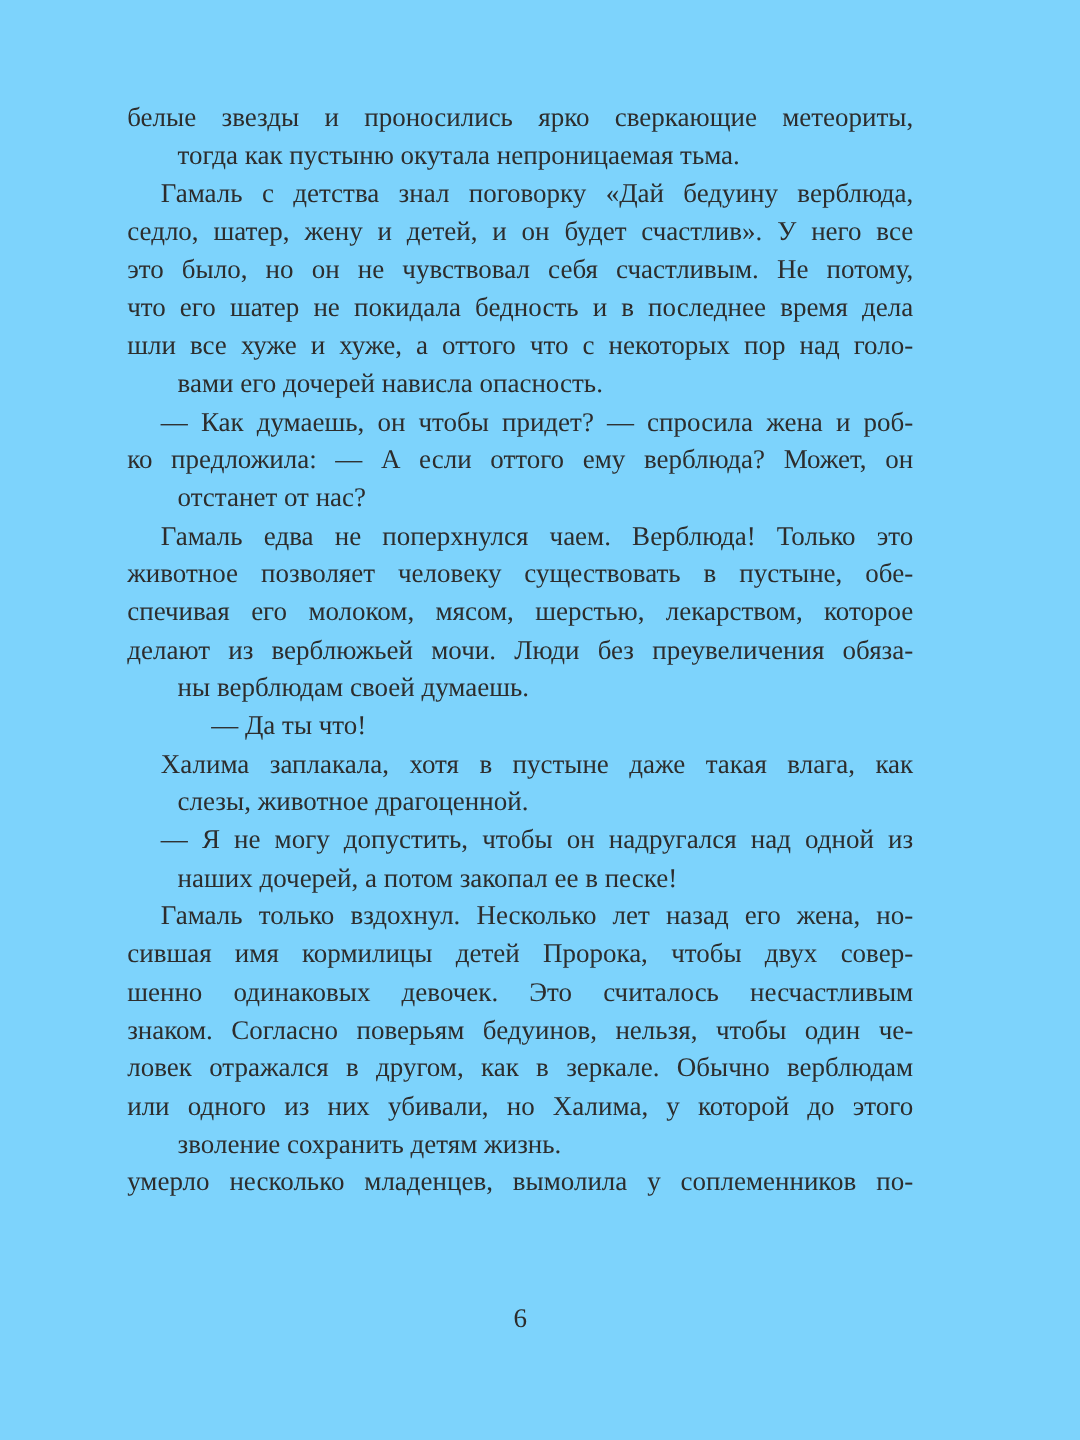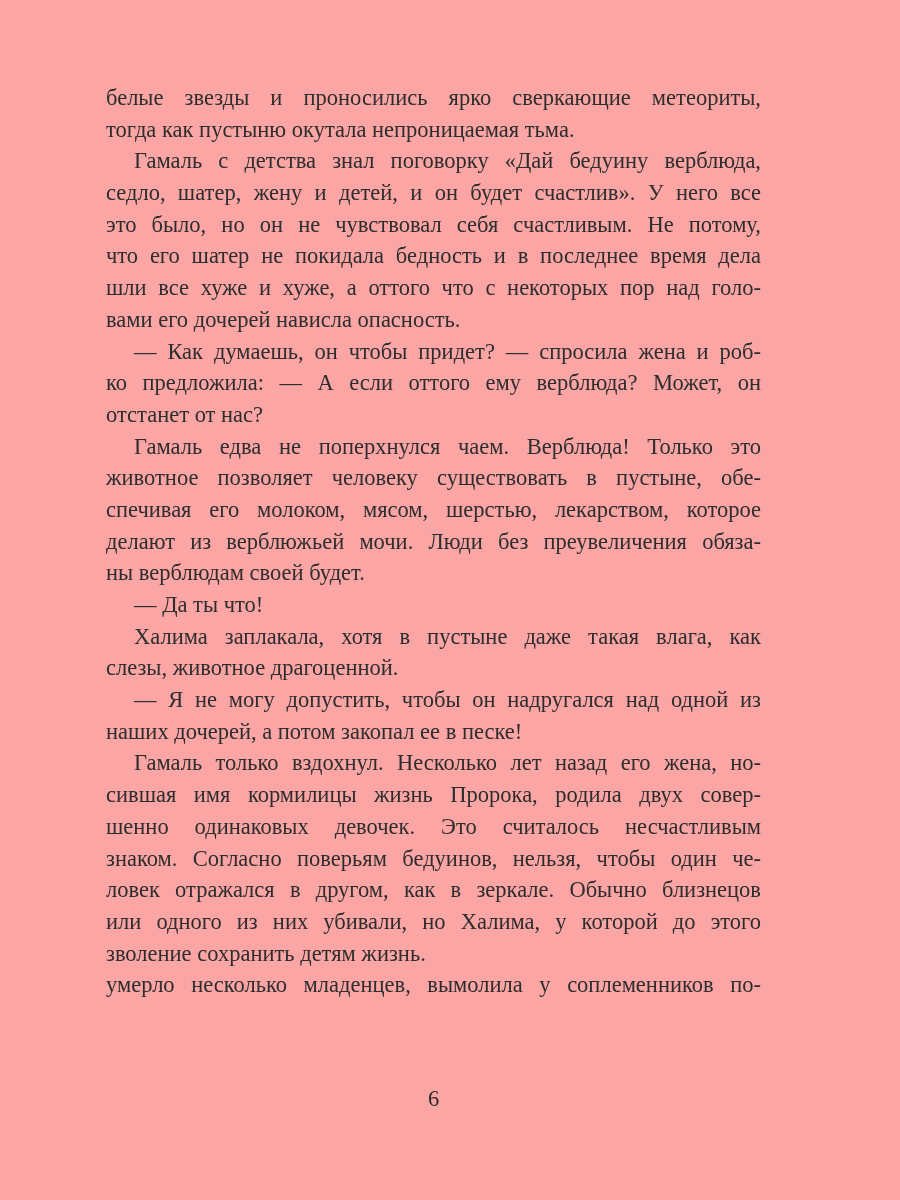"белые звезды и проносились ярко" .page { background: #fca5a5 -> #7dd3fc }
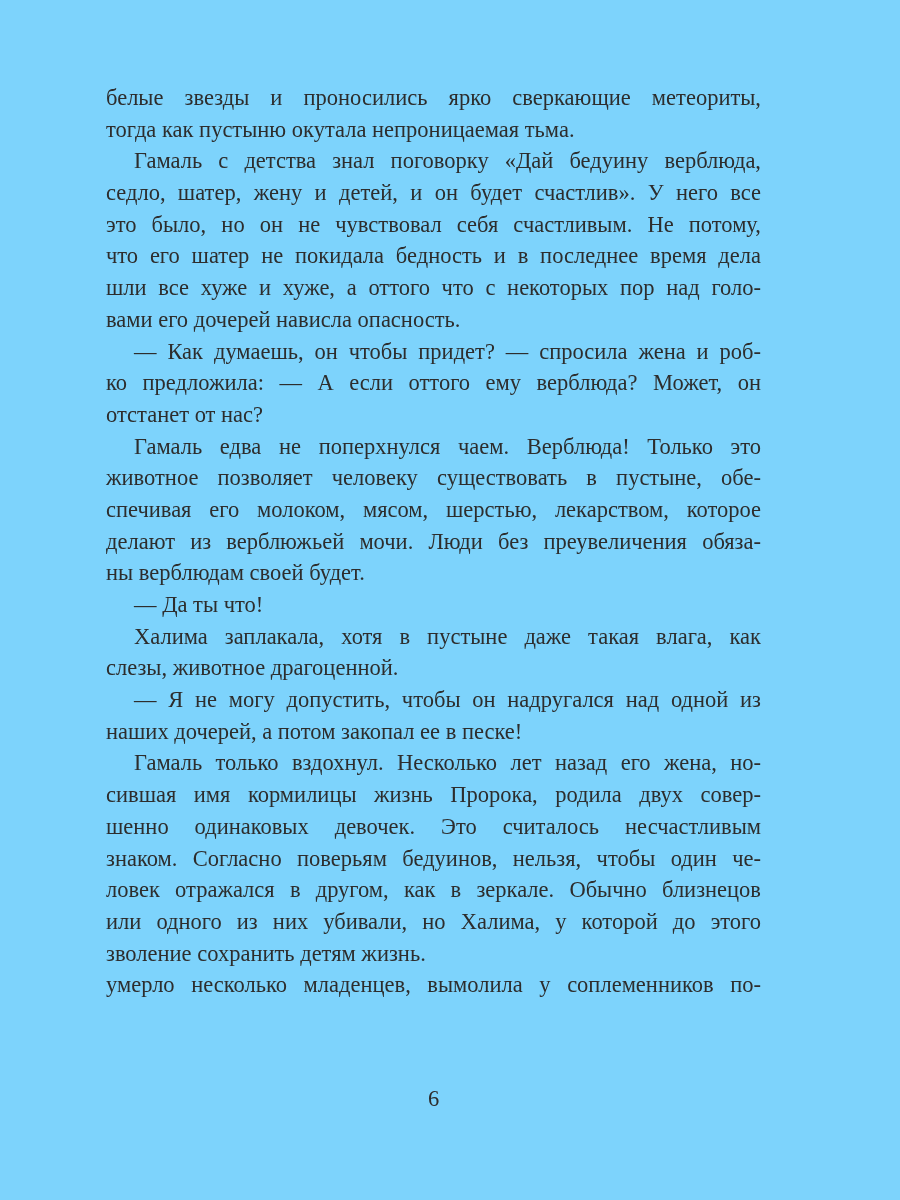"тогда как пустыню окутала непроницаемая" .line.last { margin-left: none -> 42px }
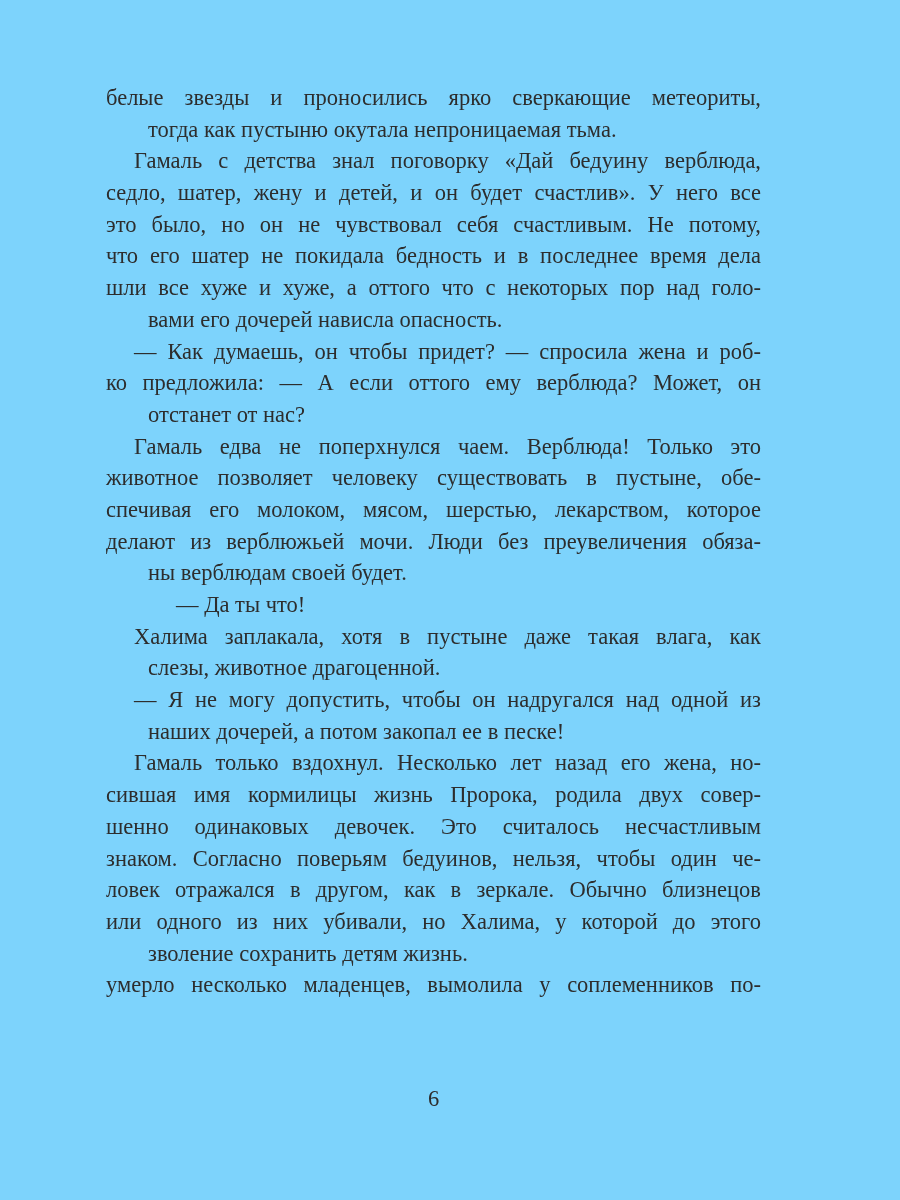"ны верблюдам своей будет." span { text: будет -> думаешь }
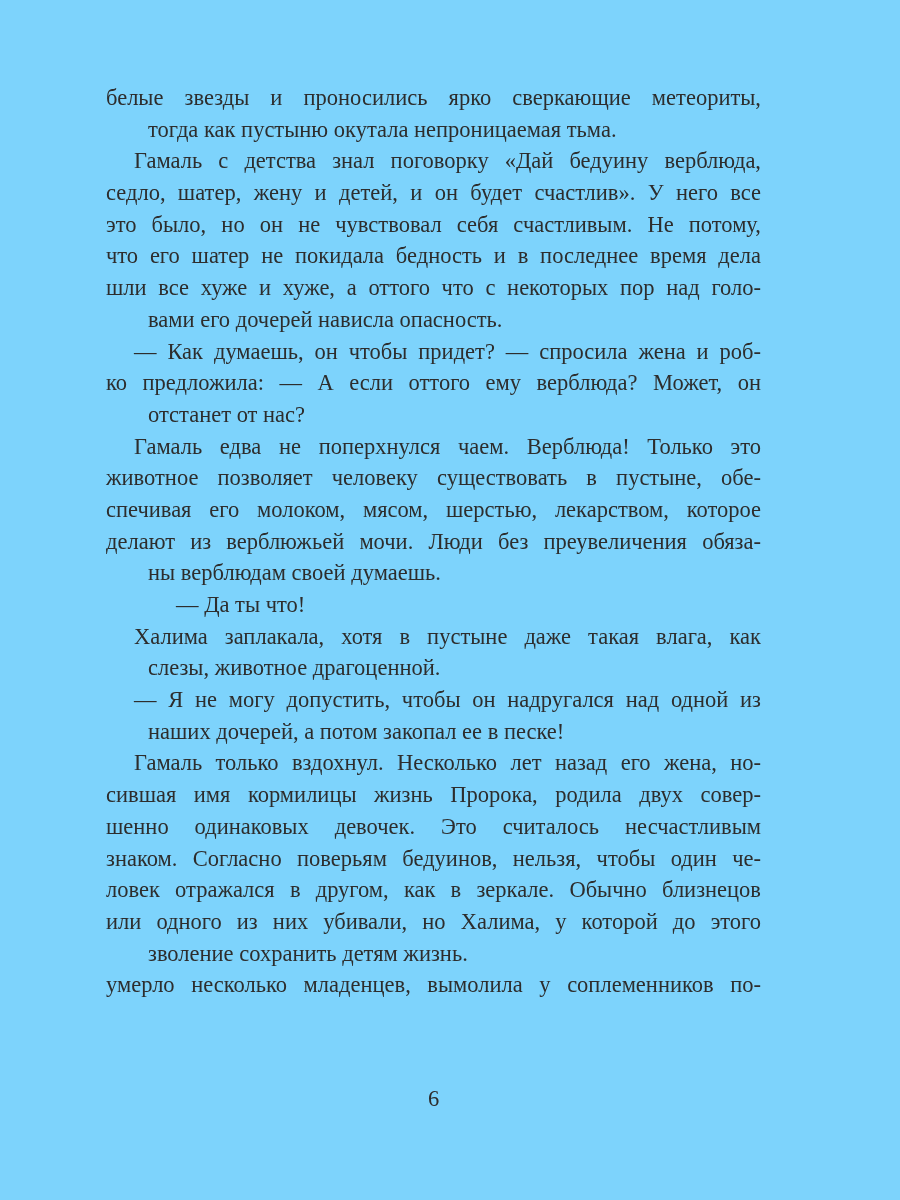"сившая имя кормилицы жизнь Пророка," span { text: жизнь Пророка, родила -> детей Пророка, чтобы }
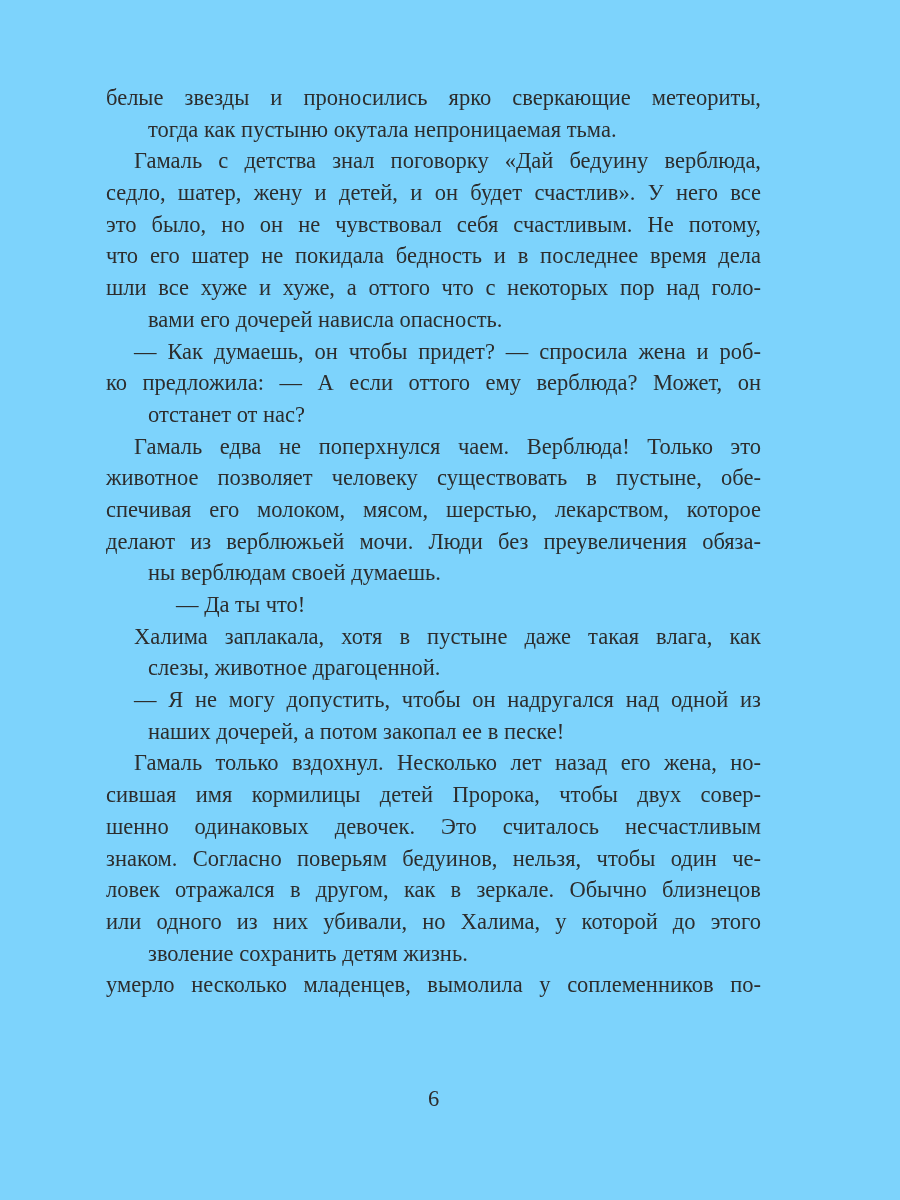"ловек отражался в другом, как" span { text: близнецов -> верблюдам }
